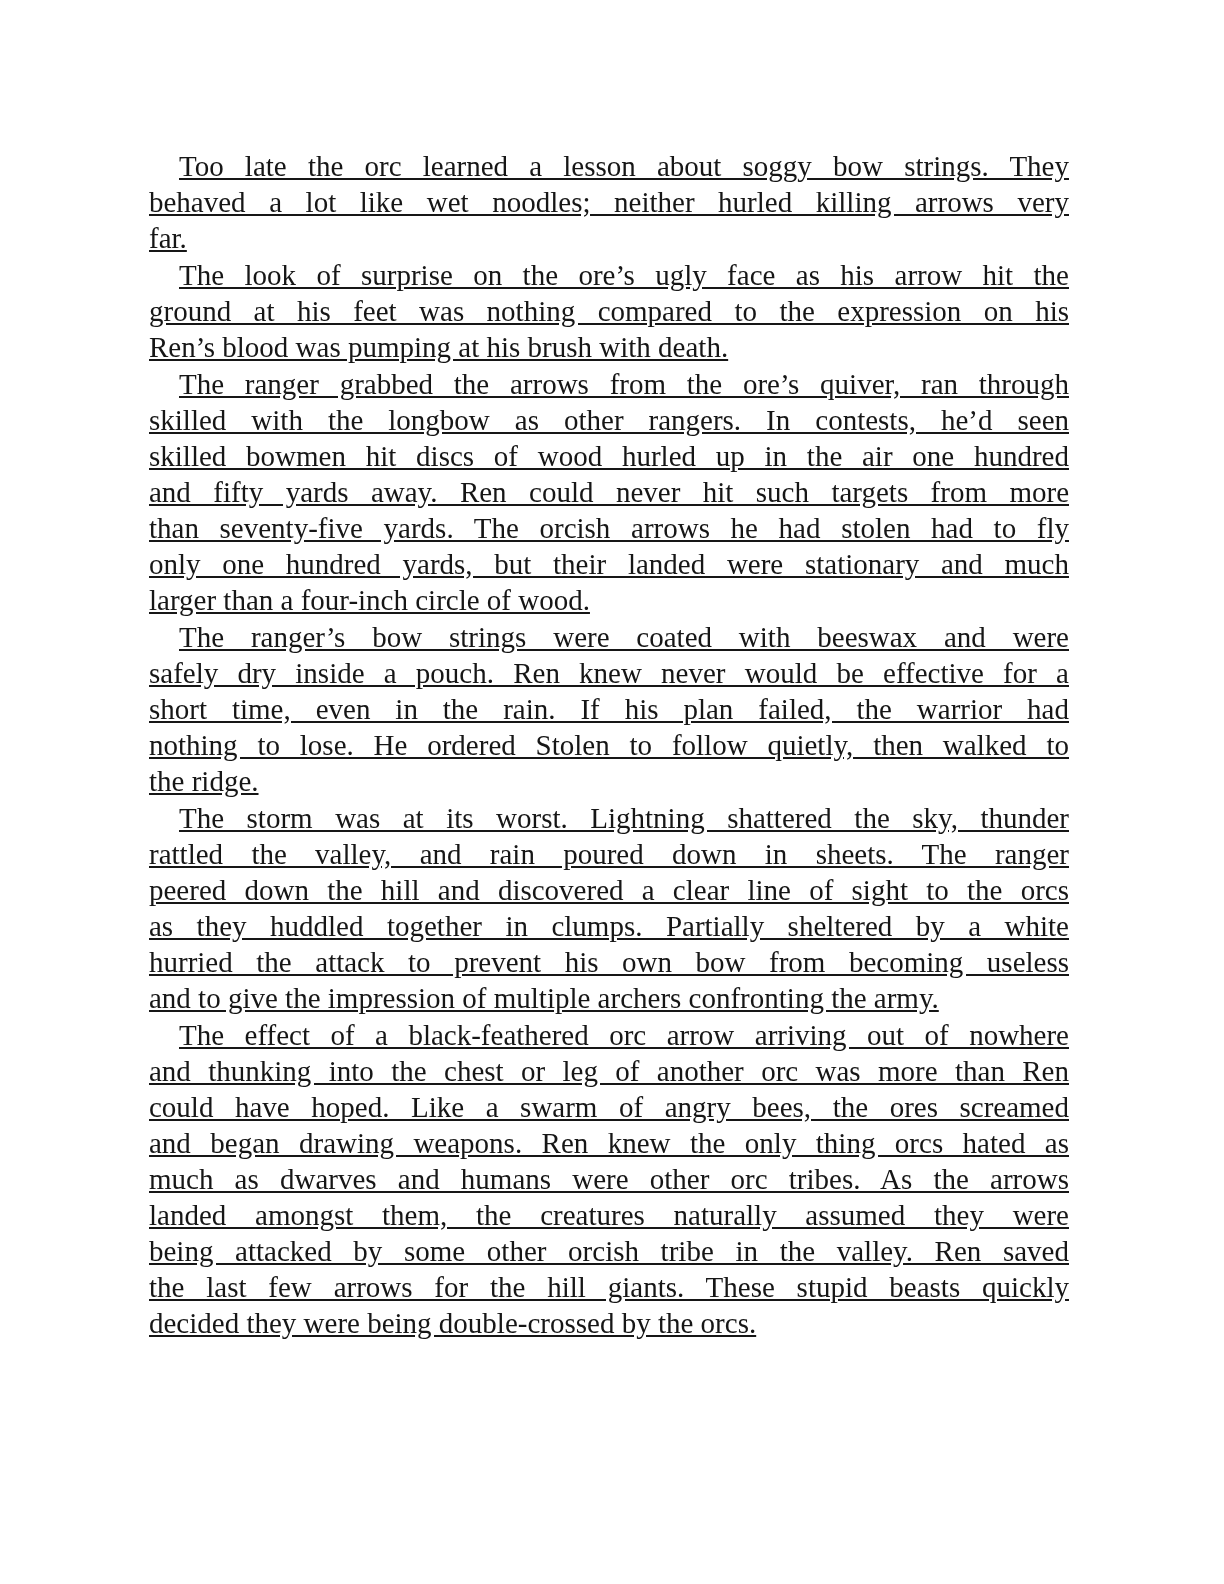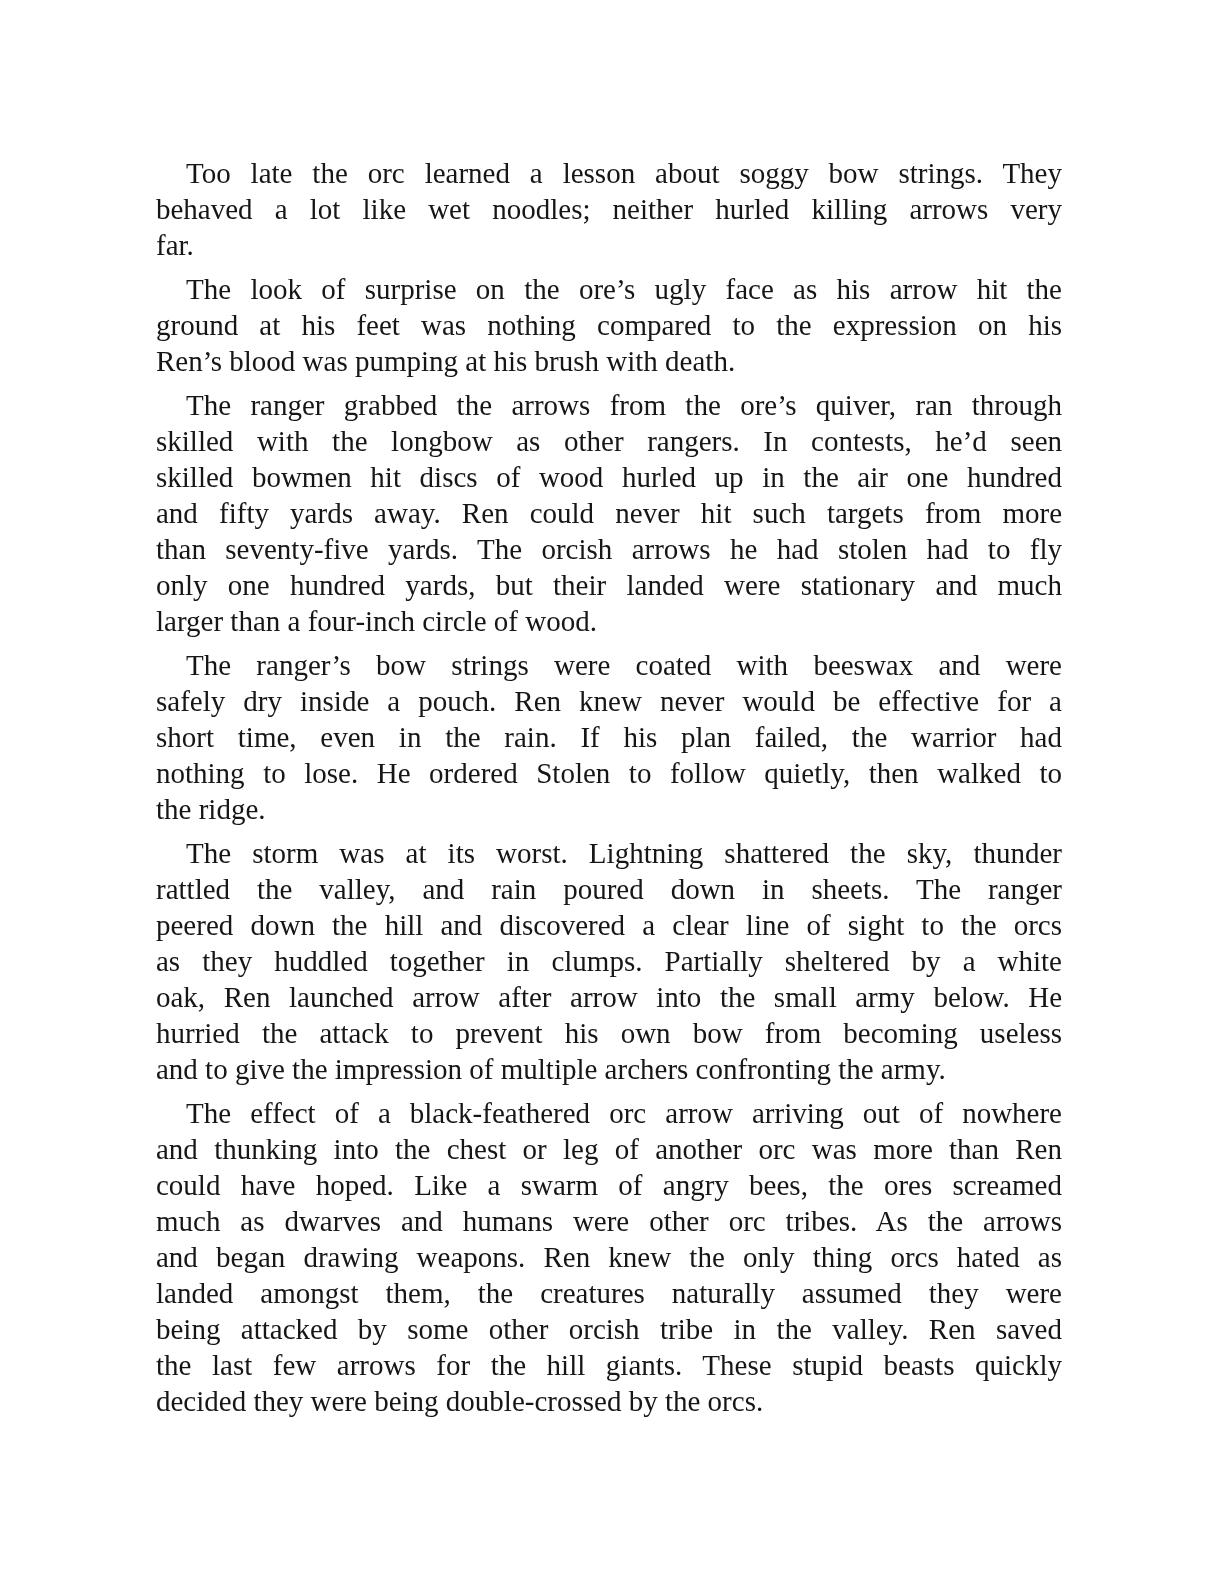"Too late the orc learned" .paragraph { margin: 8px -> 1px; text-decoration: none -> underline }
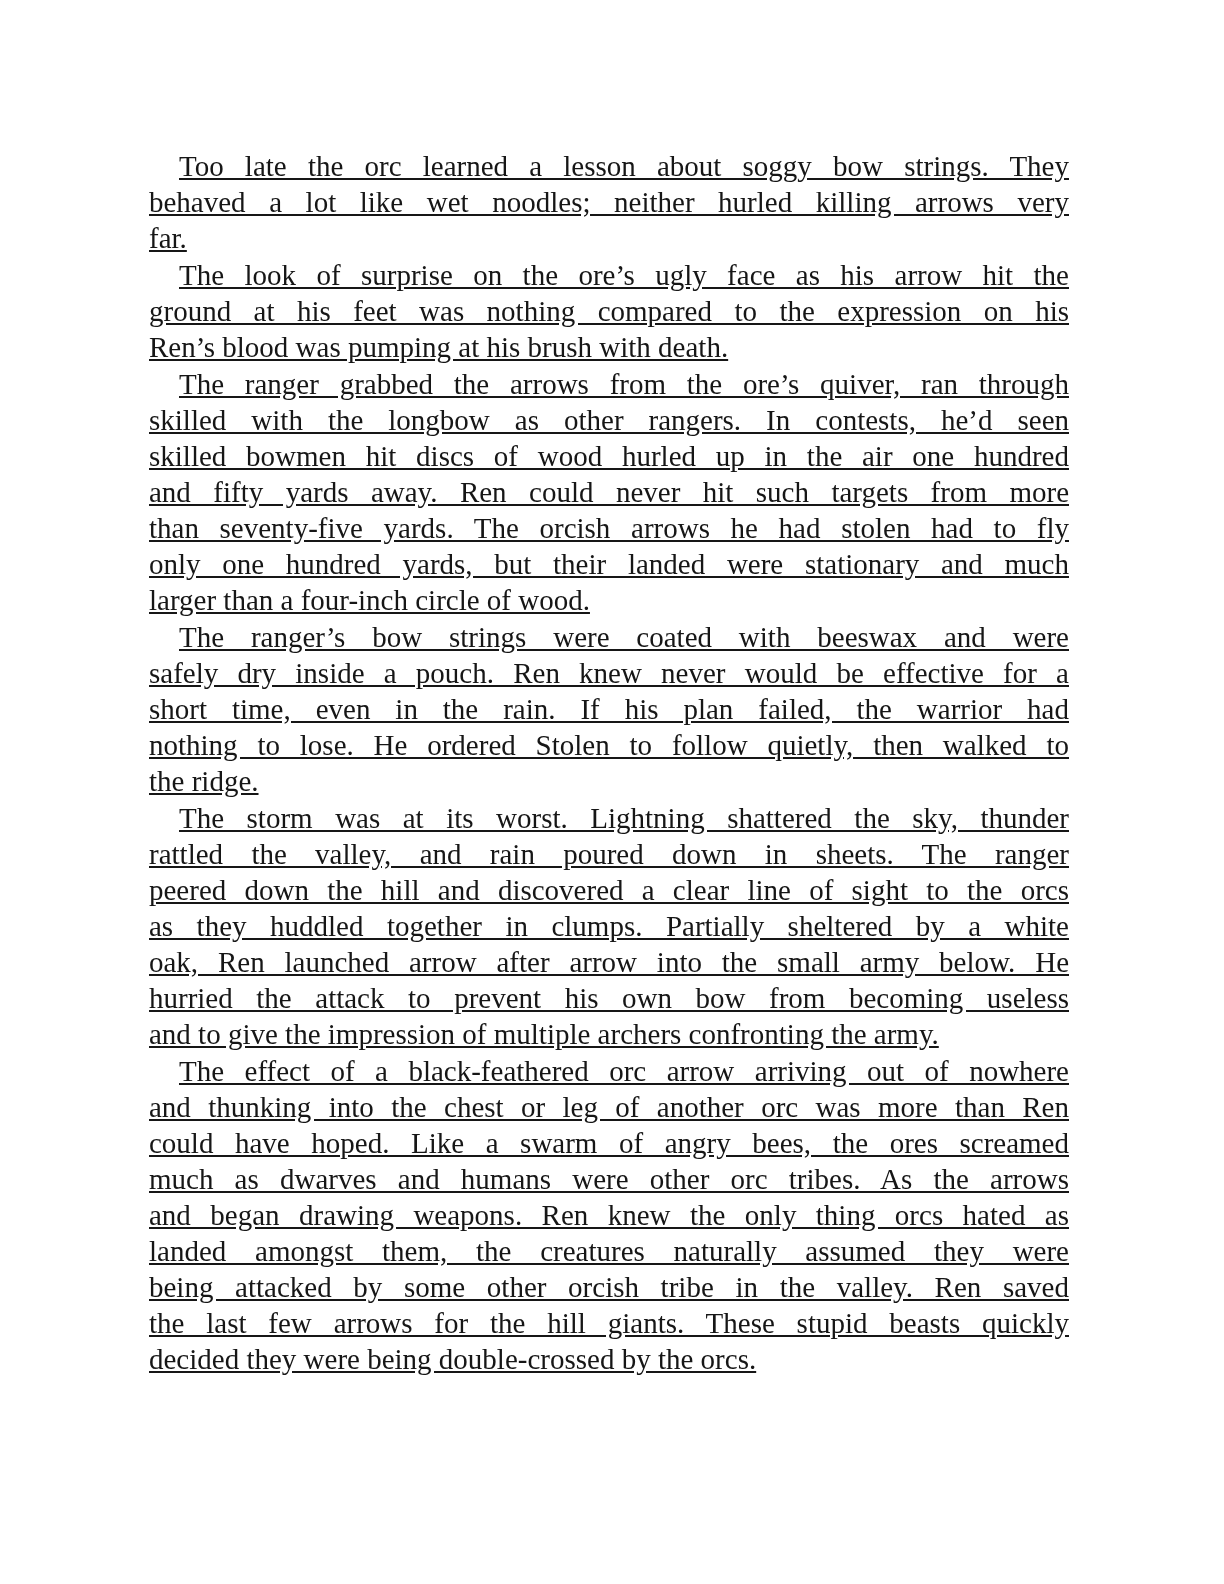"oak, Ren launched arrow after" div.line { html: <div>oak, Ren launched arrow after arrow into the small army below. He</div> -> none }
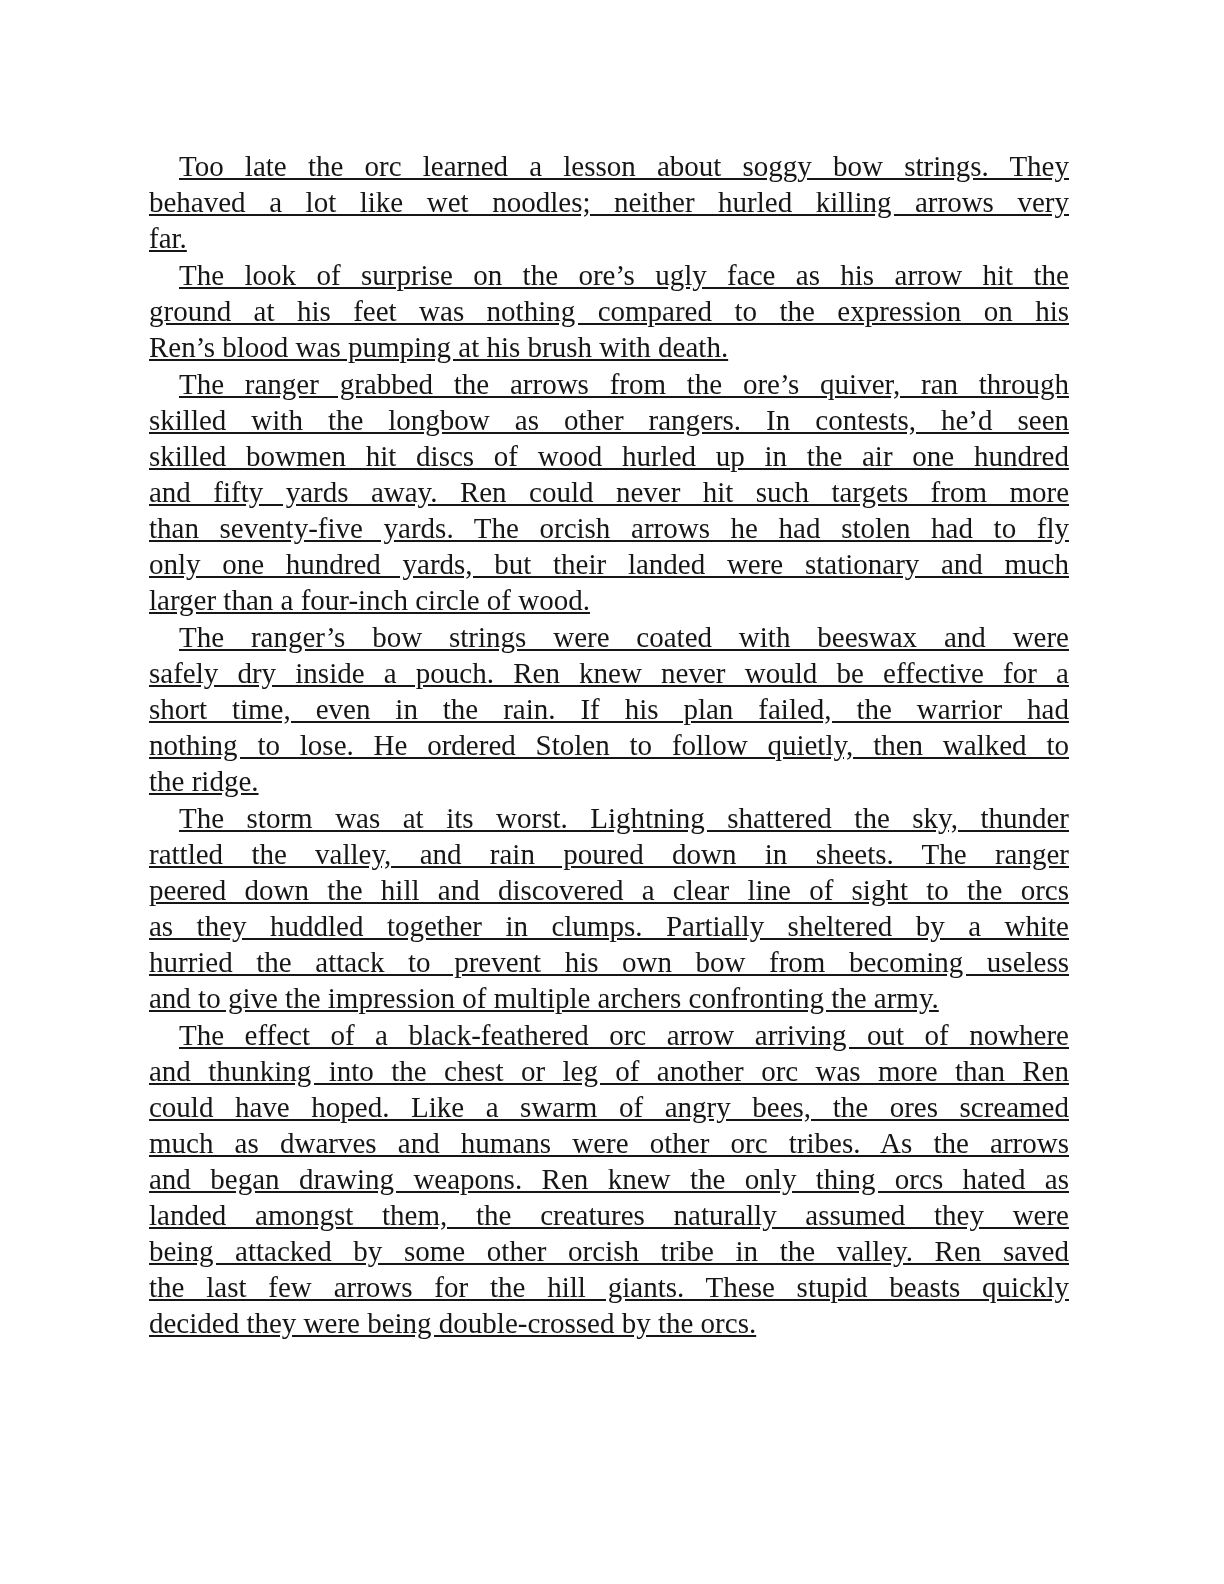"much as dwarves and humans" div.line { order: before "and began drawing weapons. Ren" -> after "and began drawing weapons. Ren" }
